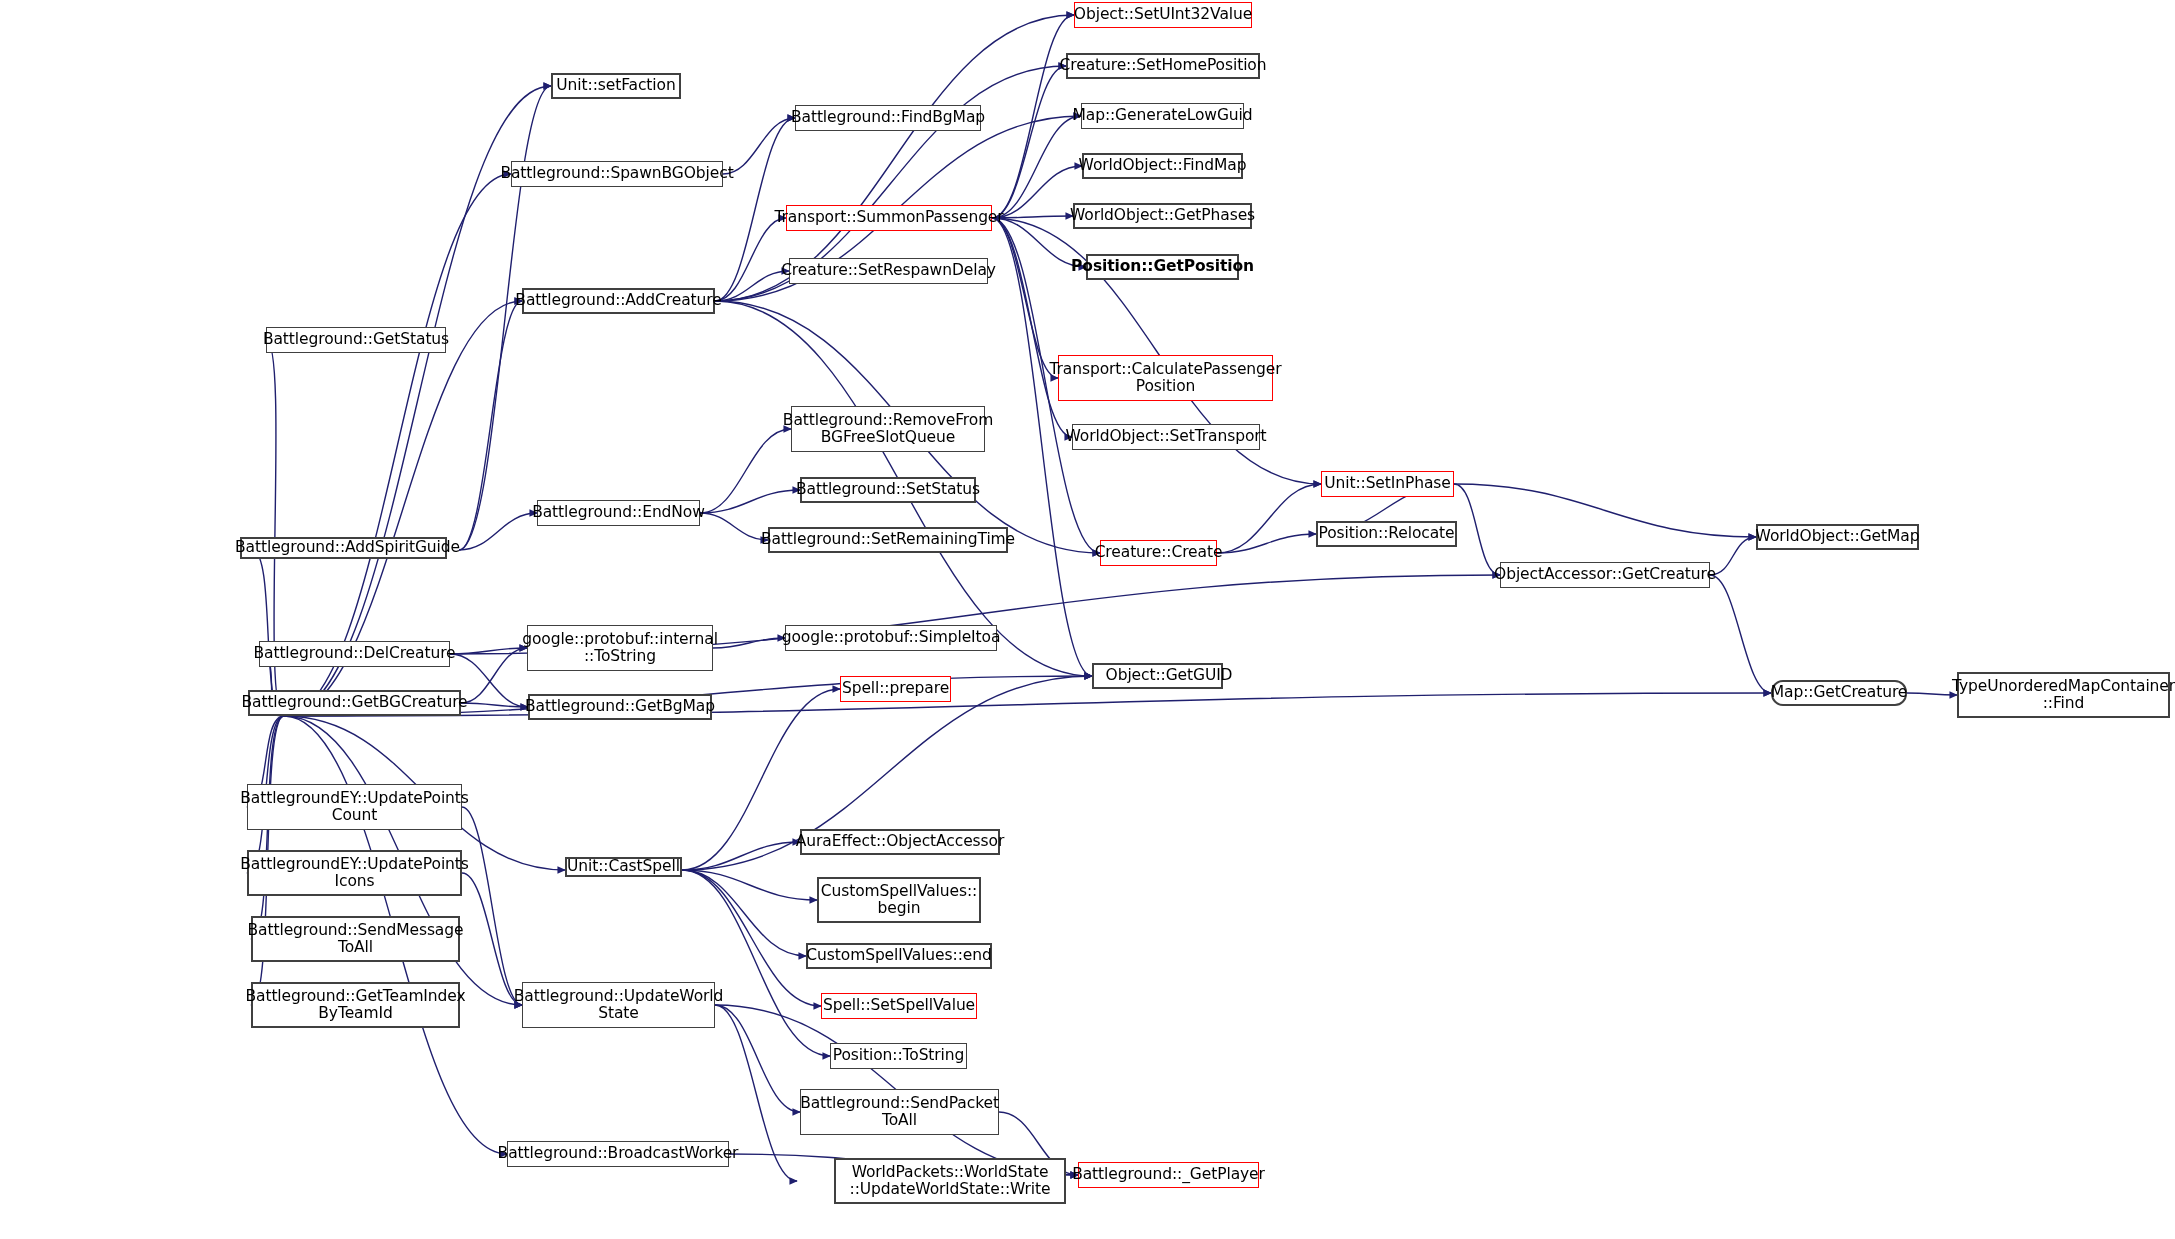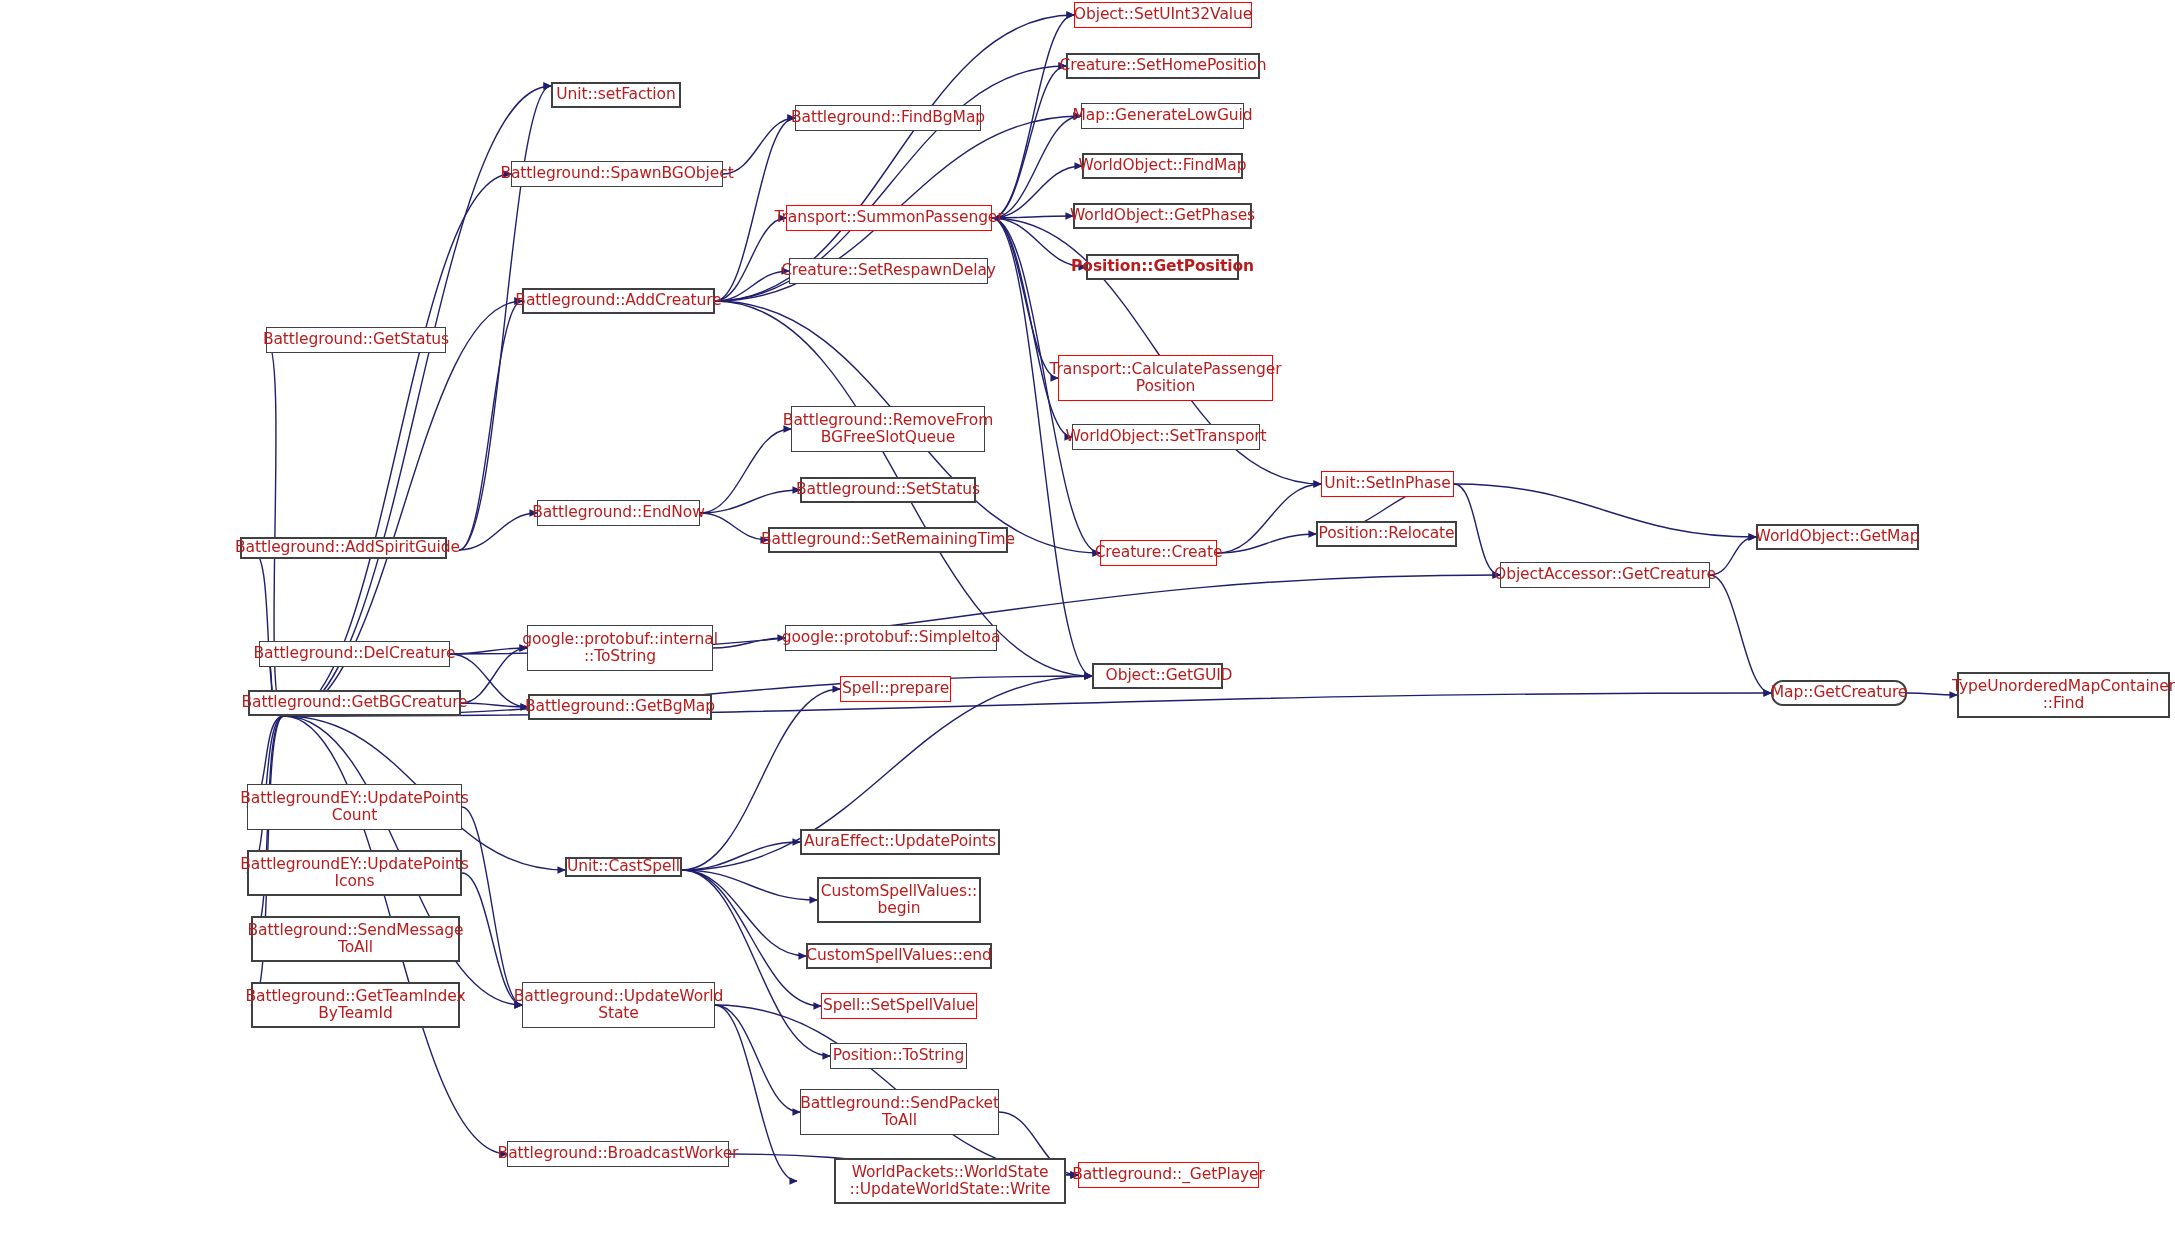"Object::SetUInt32Value" .node { color: #b91c1c -> #000000 }
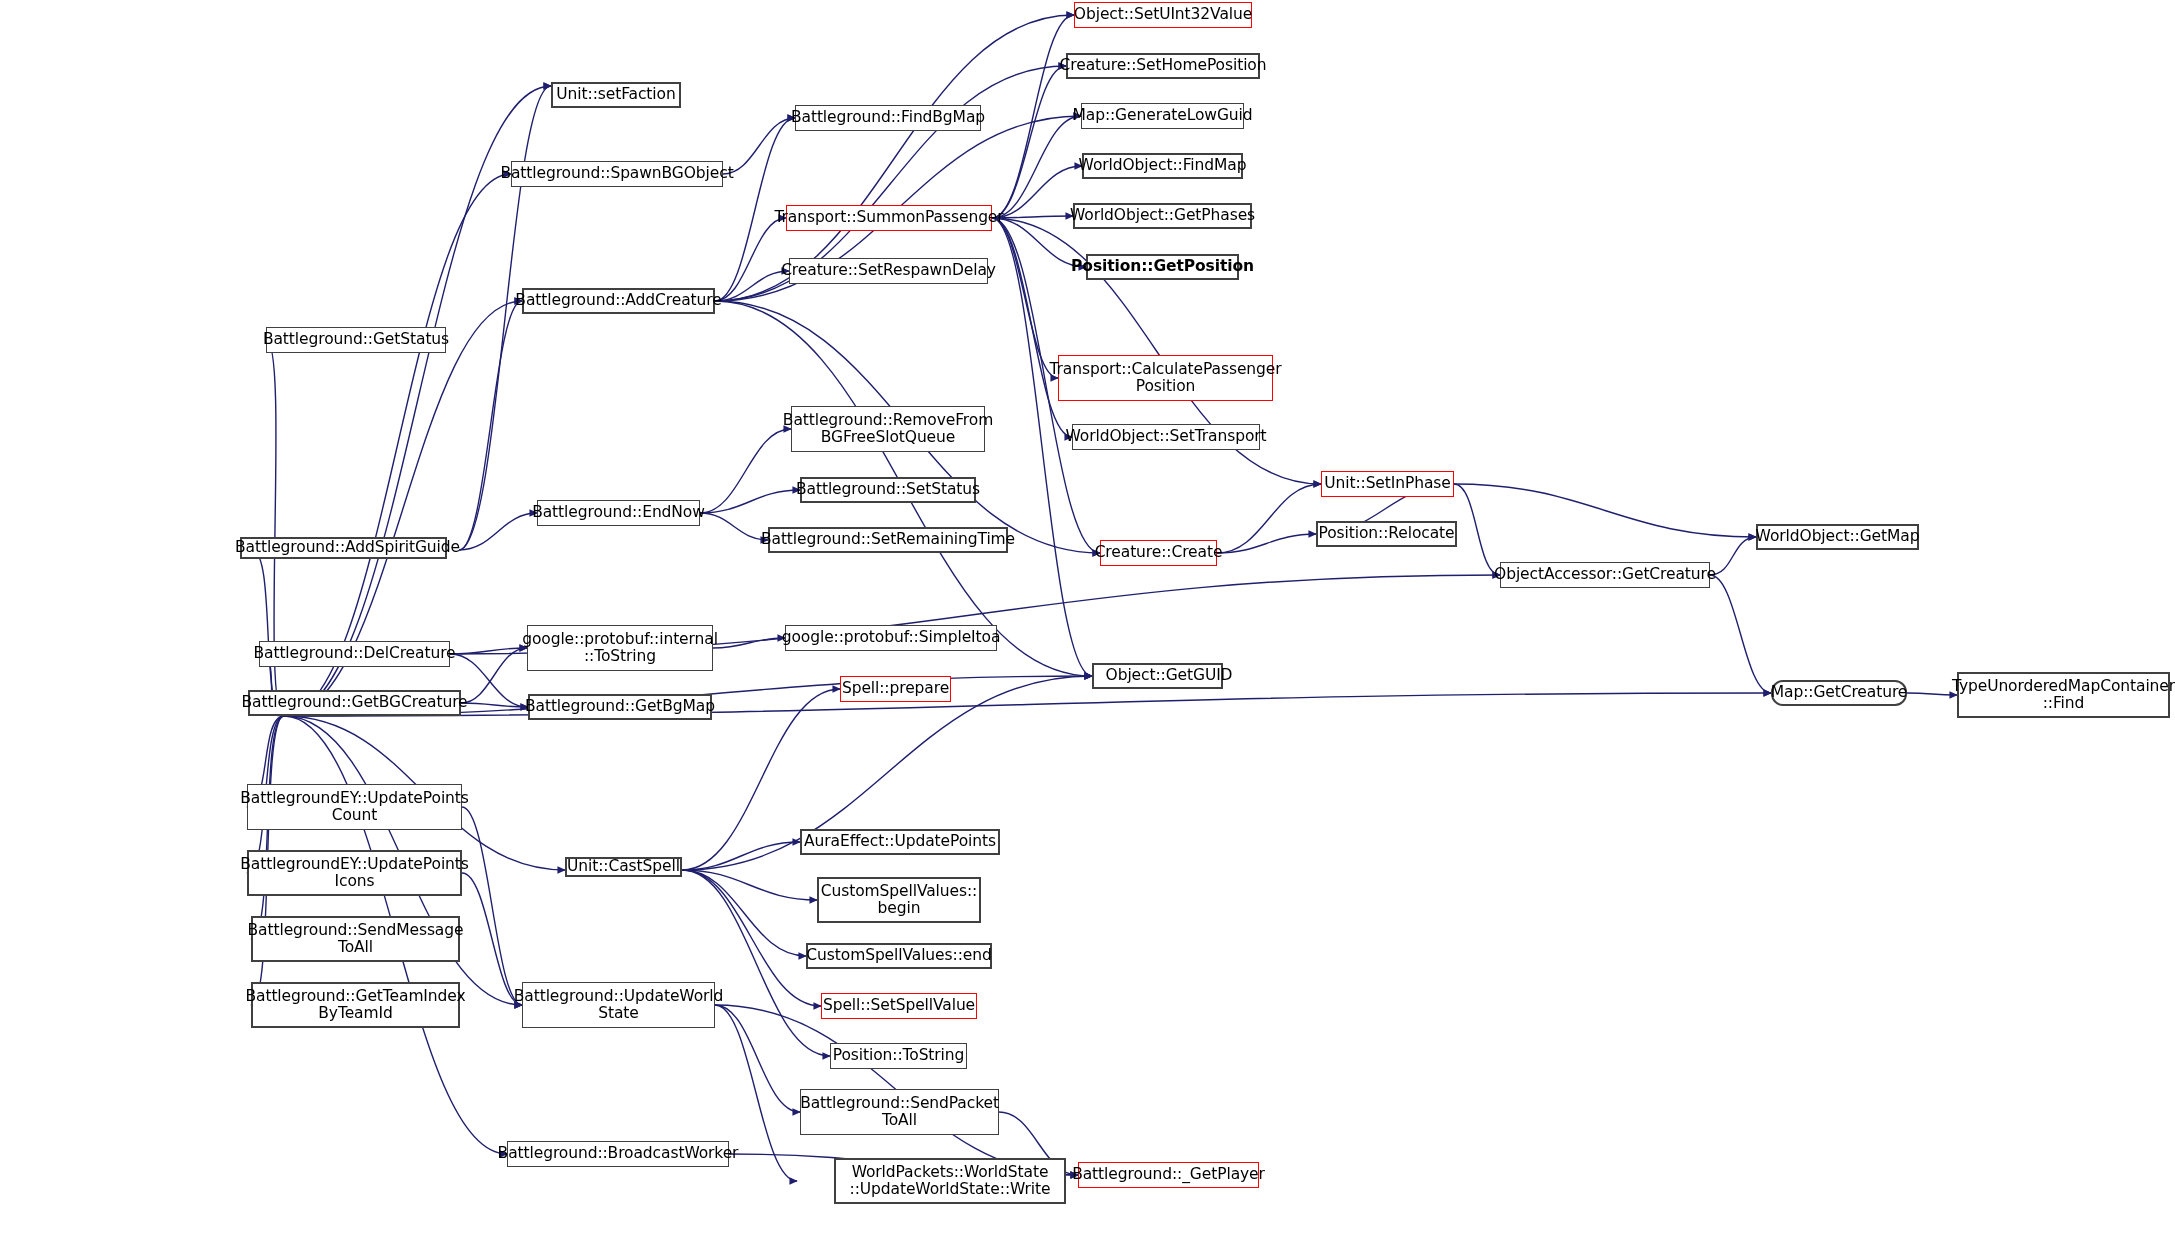"Unit::setFaction" div.node { top: 82px -> 73px }
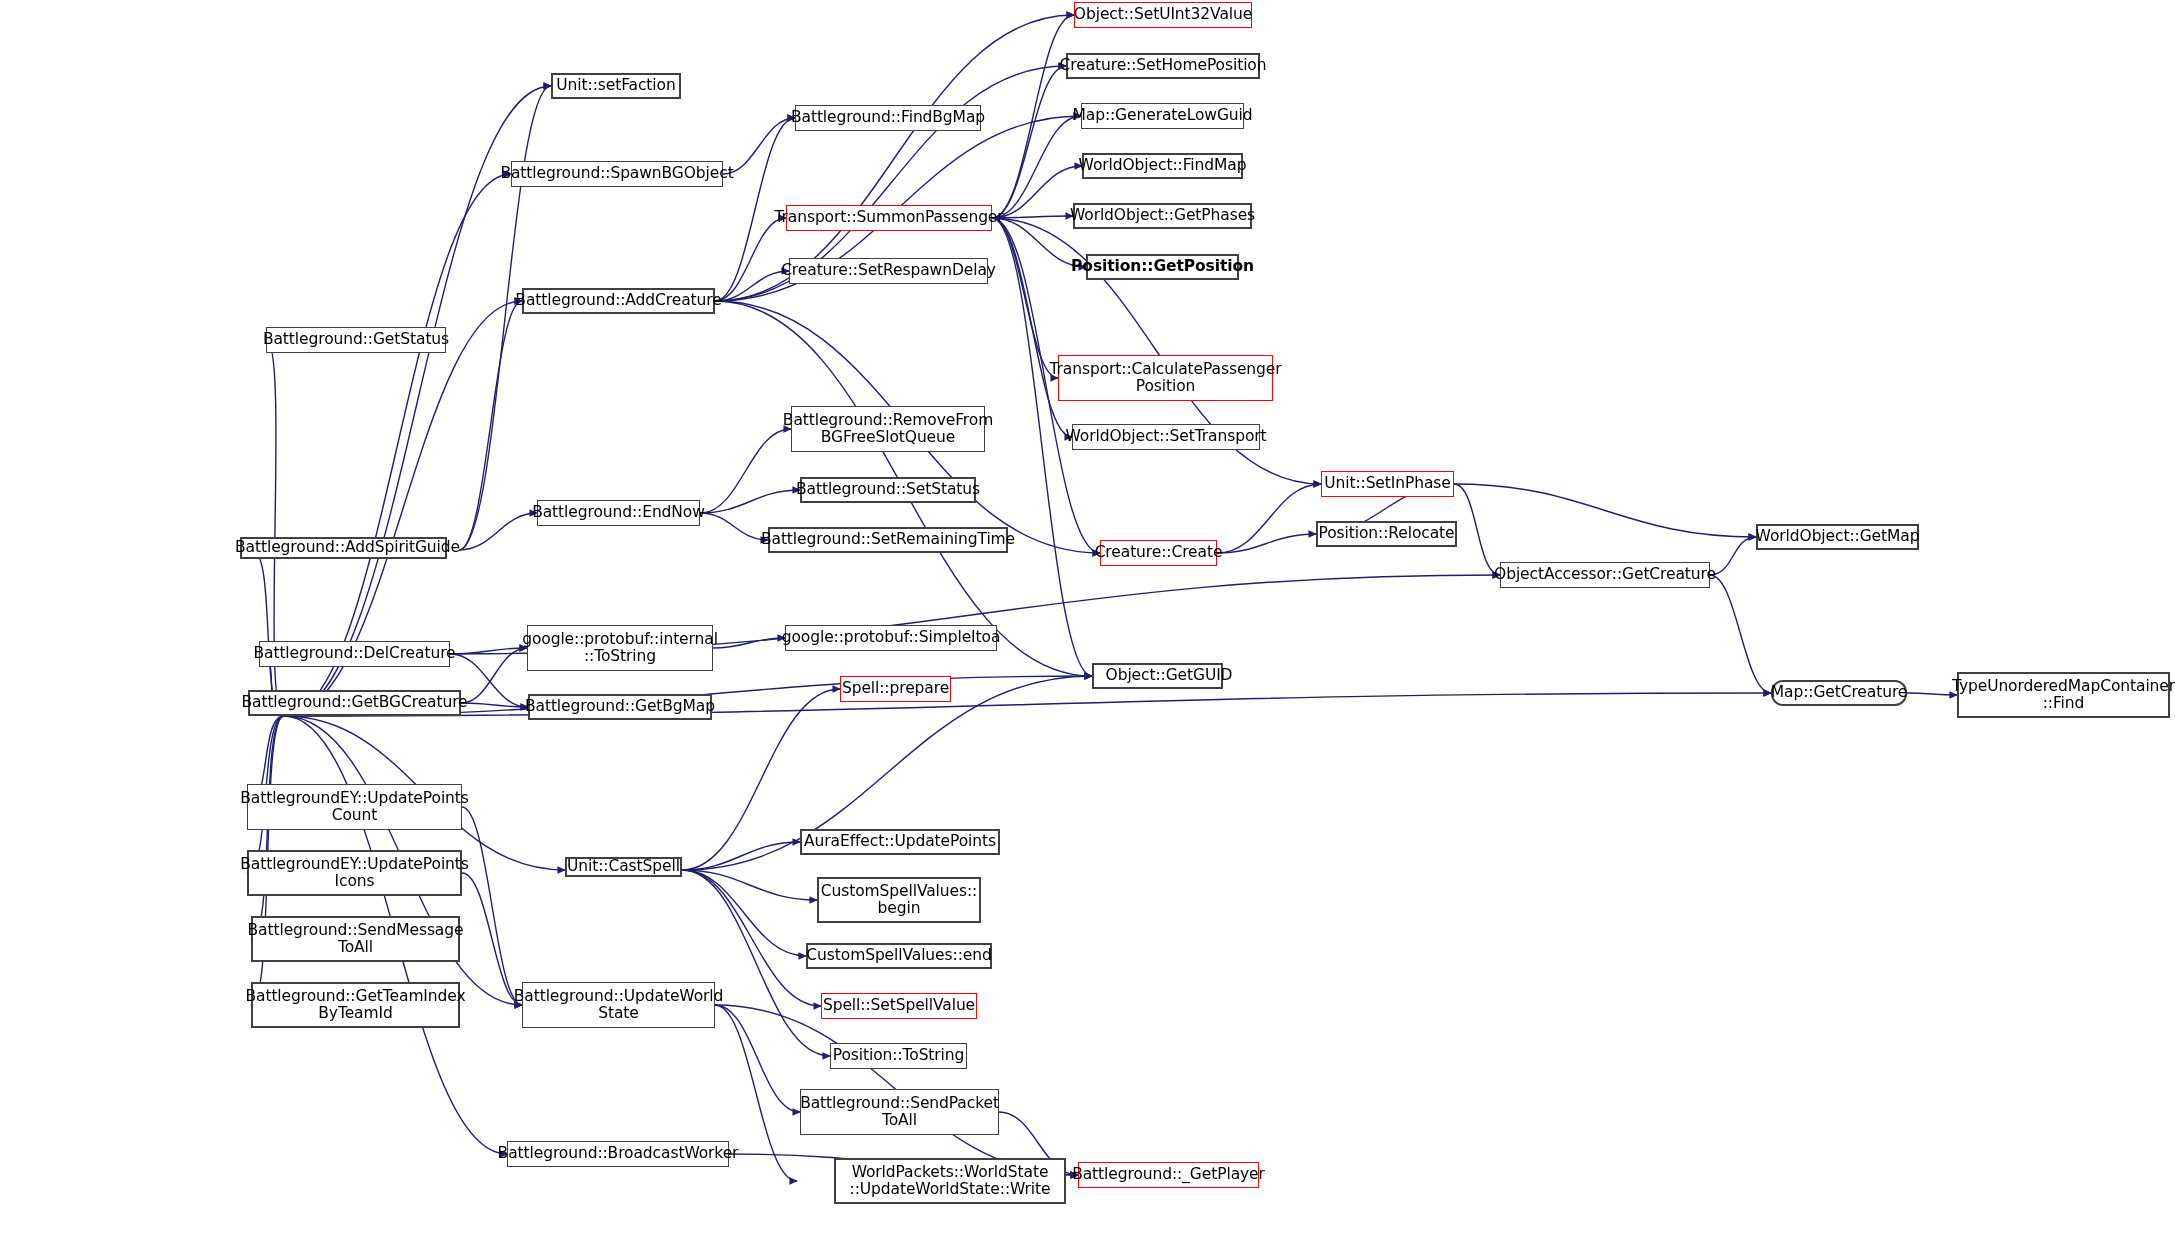"AuraEffect::UpdatePoints" div.node { text: AuraEffect::UpdatePoints -> AuraEffect::ObjectAccessor }
